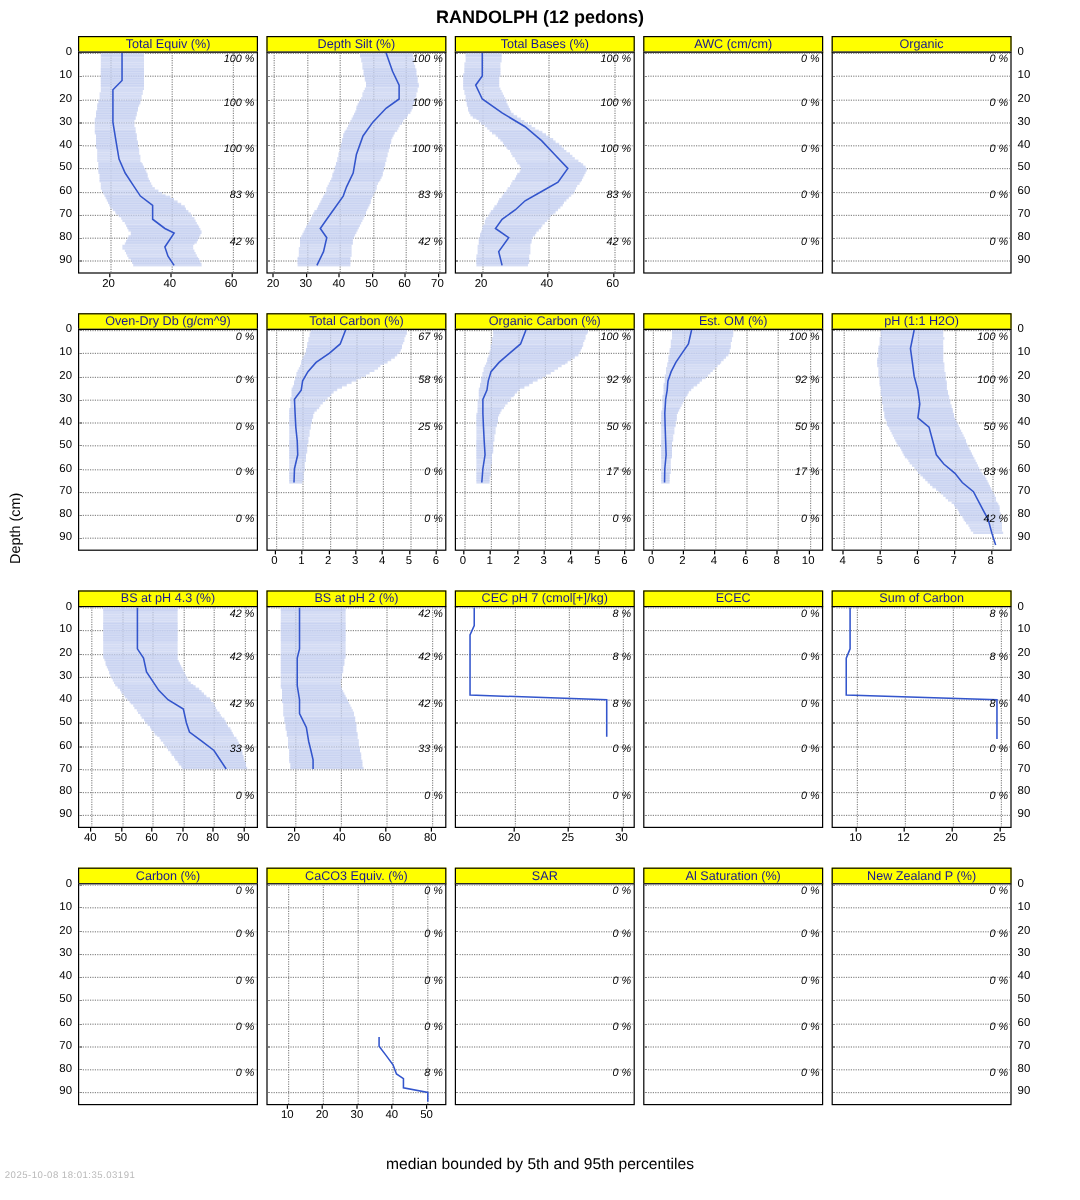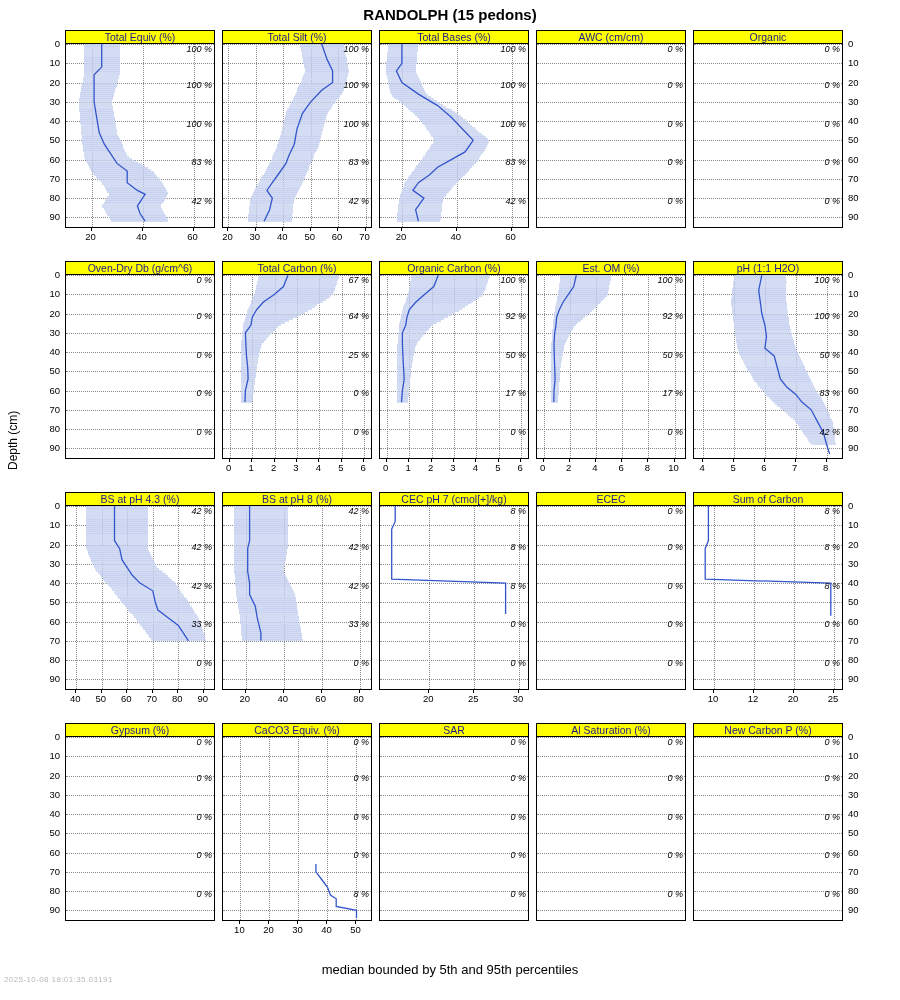"RANDOLPH (15 pedons)" div { text: 15 -> 12 }
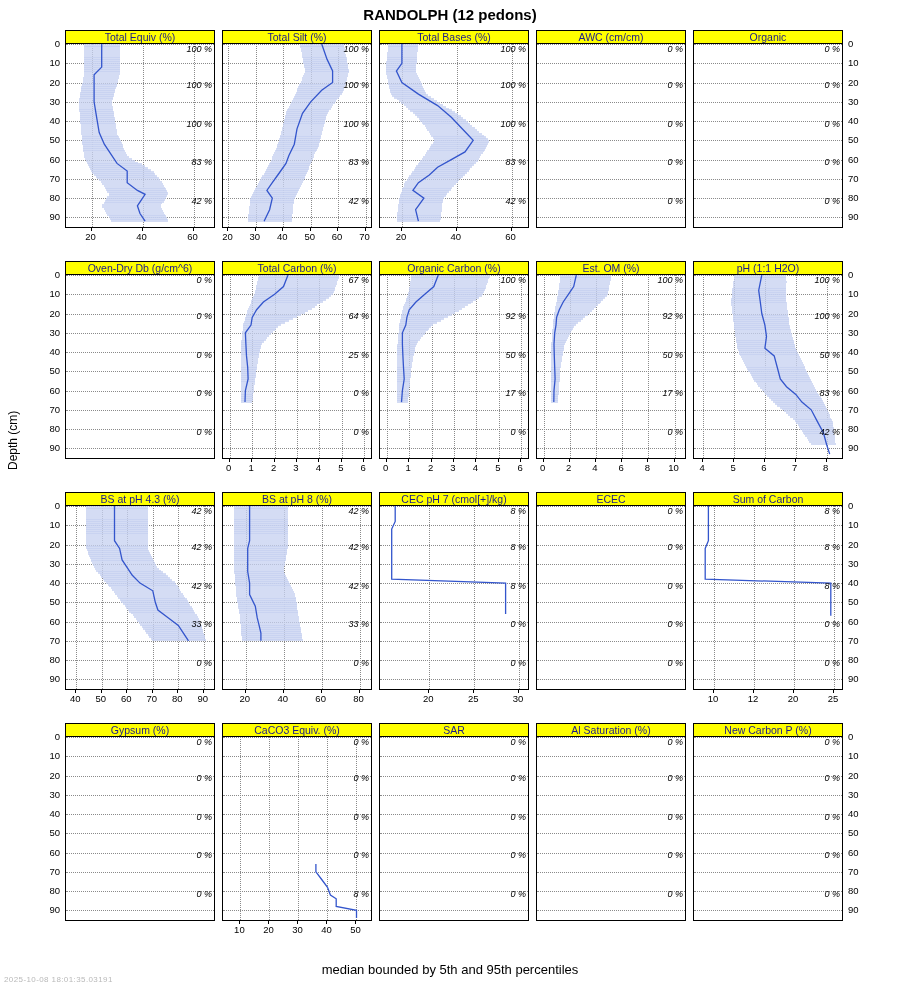"Total Silt (%)" div.hdr { text: Total -> Depth }
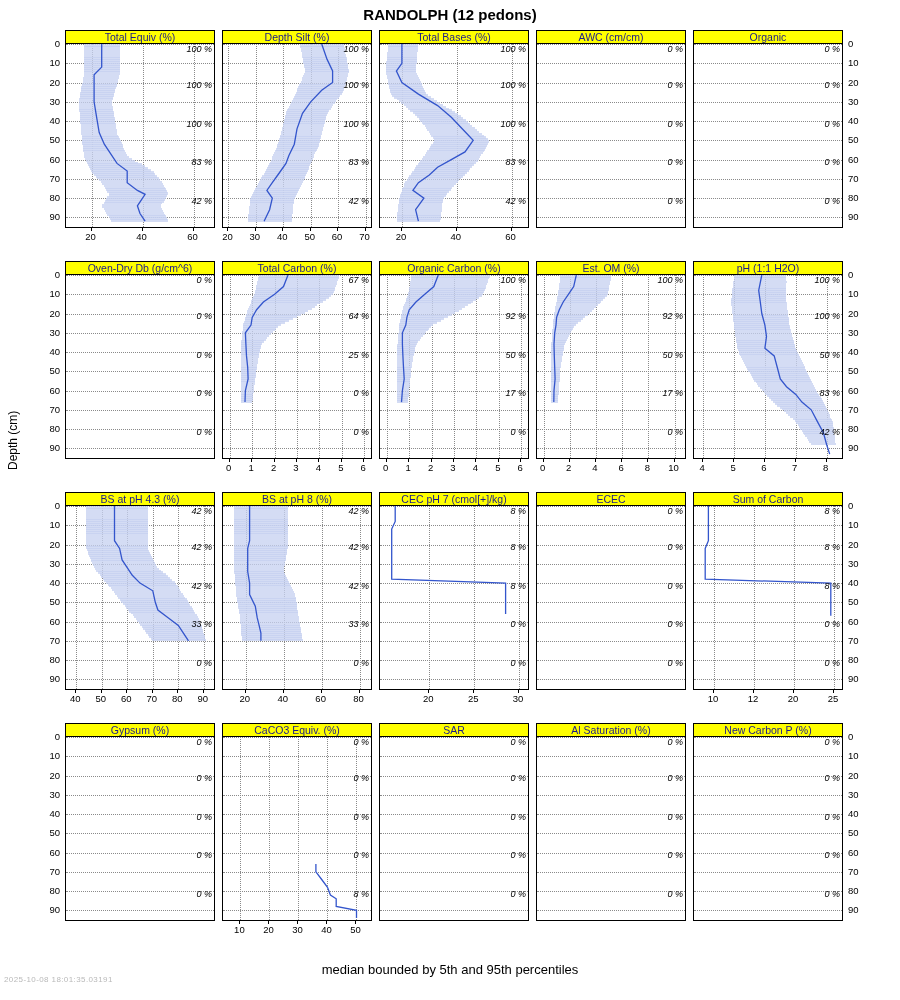"Oven-Dry Db (g/cm^6)" div.hdr { text: 6 -> 9 }
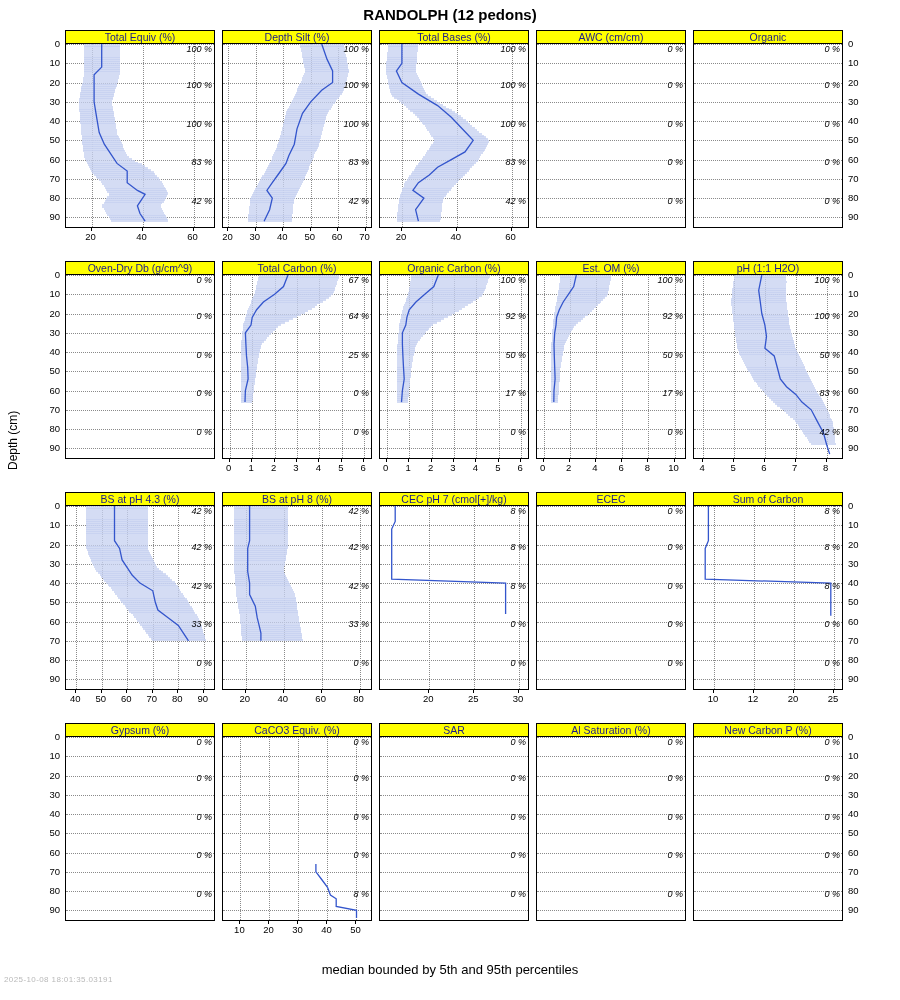"64 %" div.annot { text: 64 -> 58 }
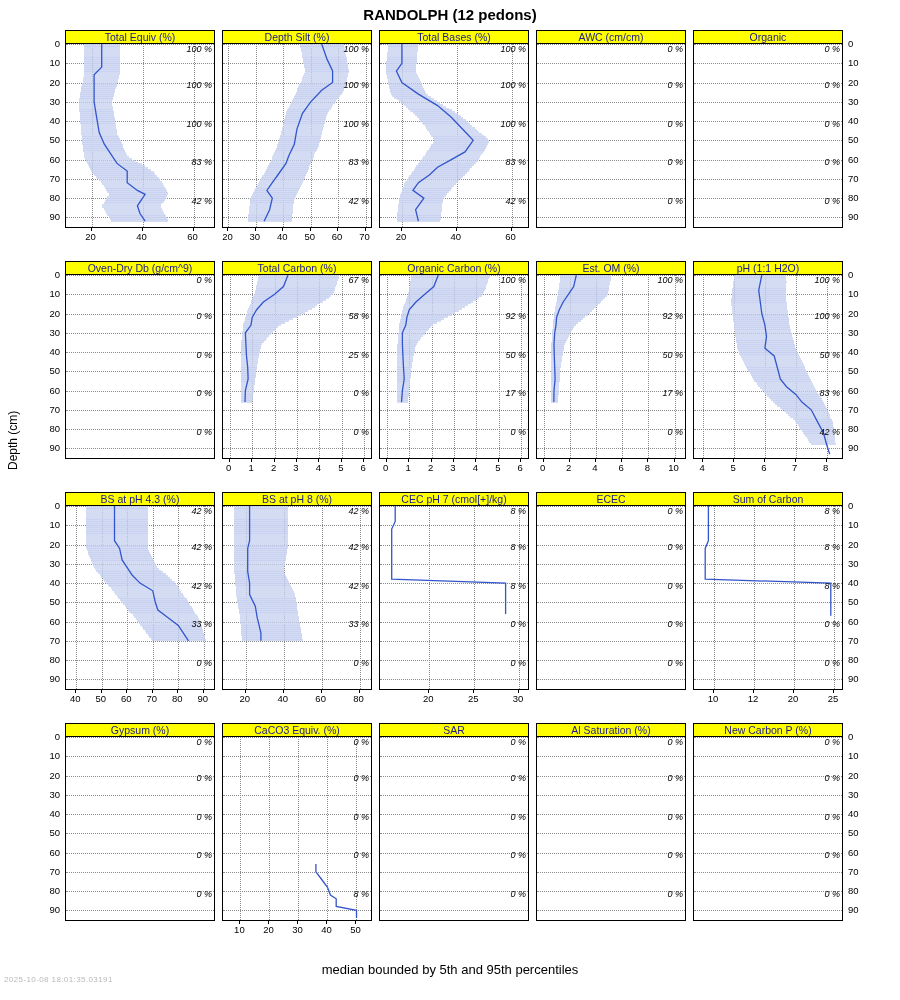"BS at pH 8 (%)" div.hdr { text: 8 -> 2 }
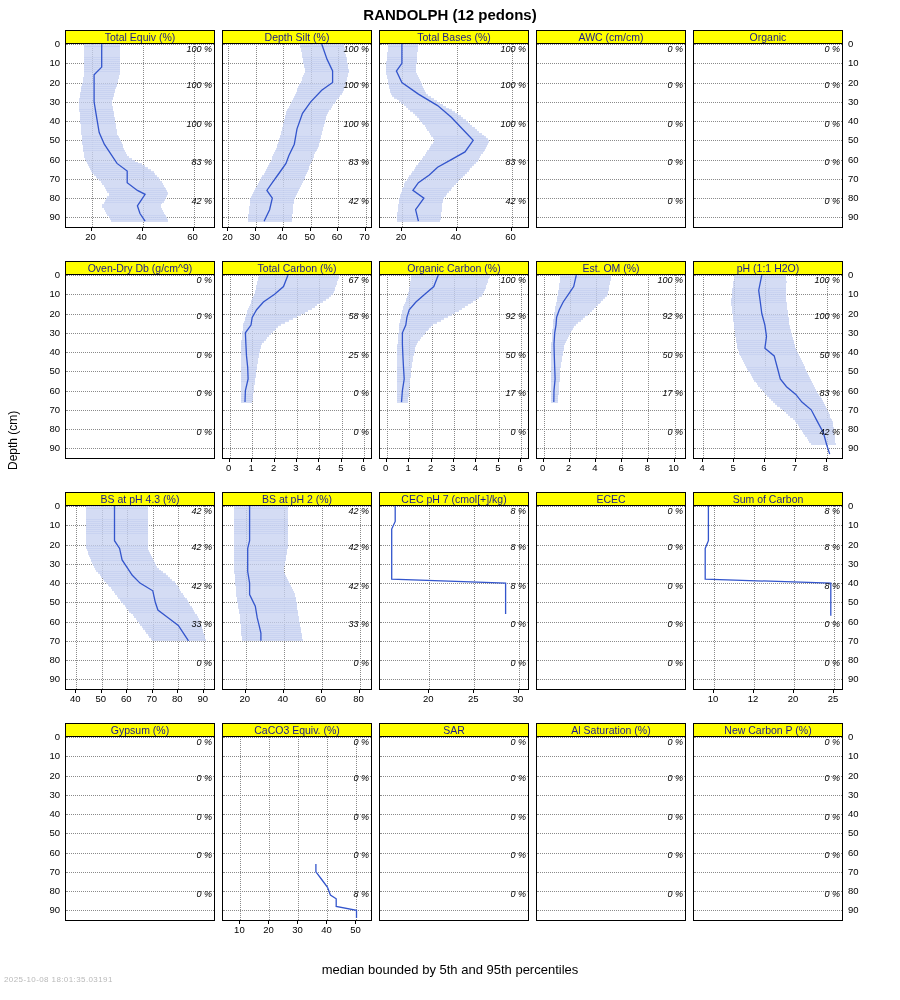"Gypsum (%)" div.hdr { text: Gypsum -> Carbon }
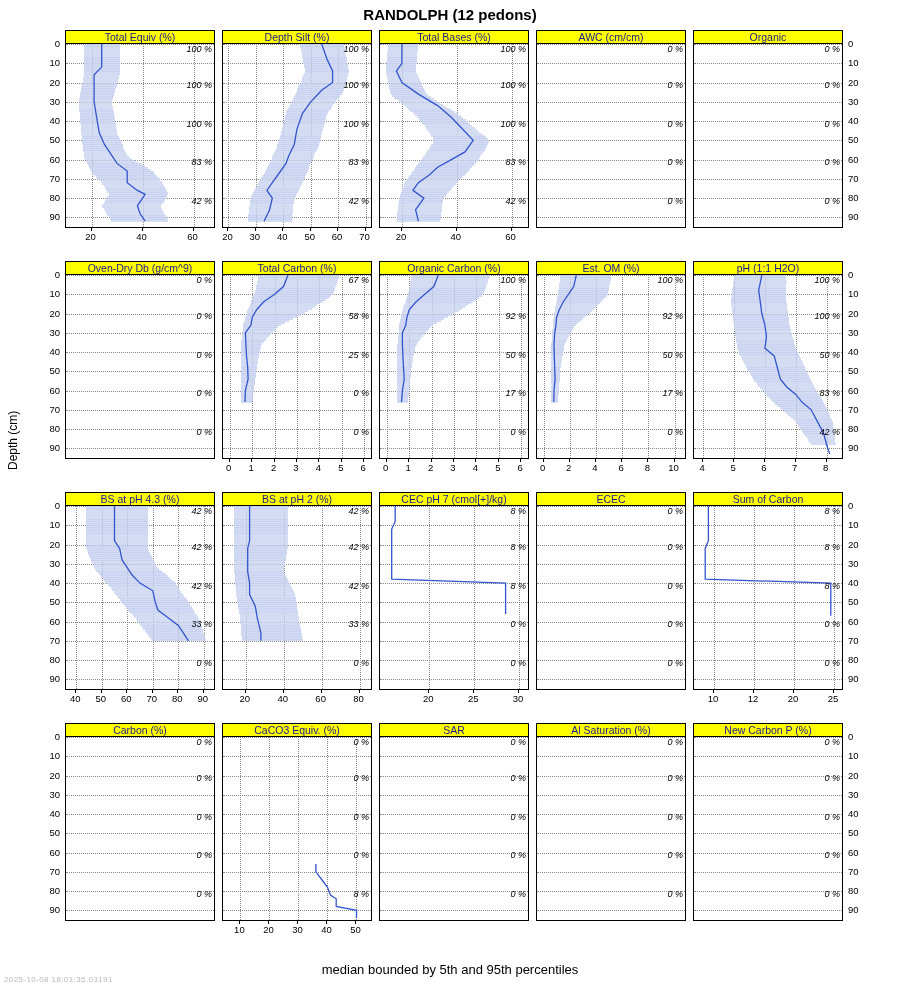"New Carbon P (%)" div.hdr { text: Carbon -> Zealand }
